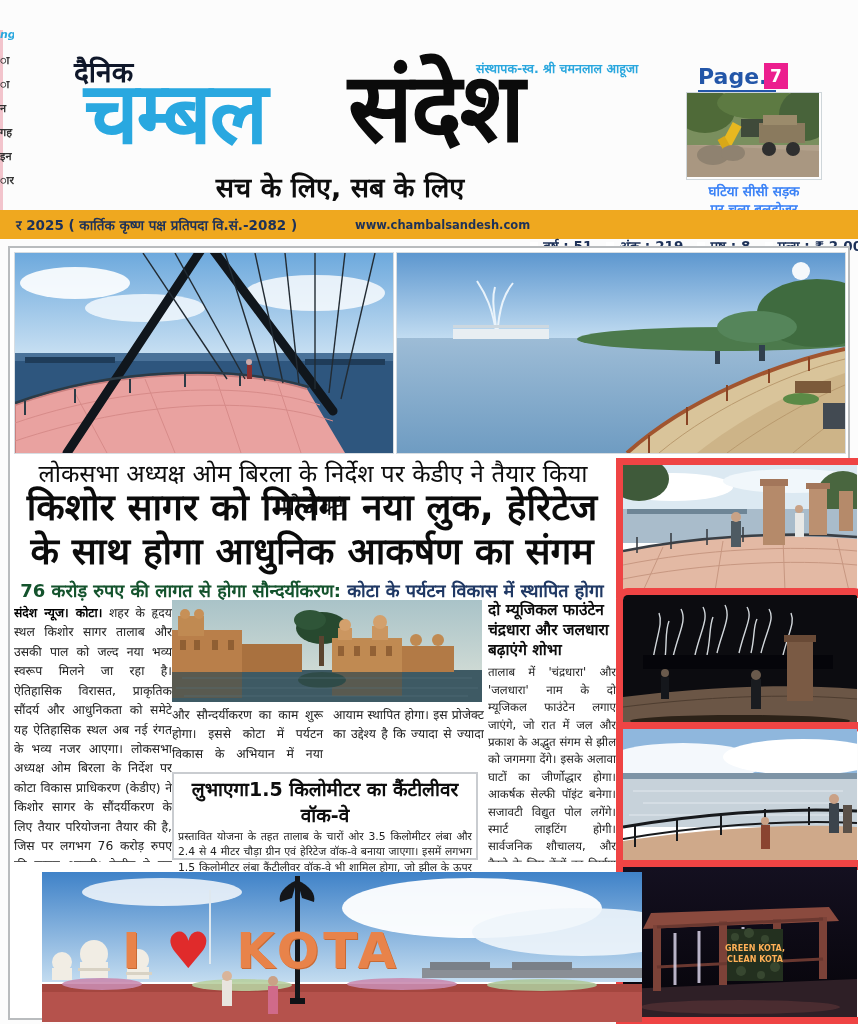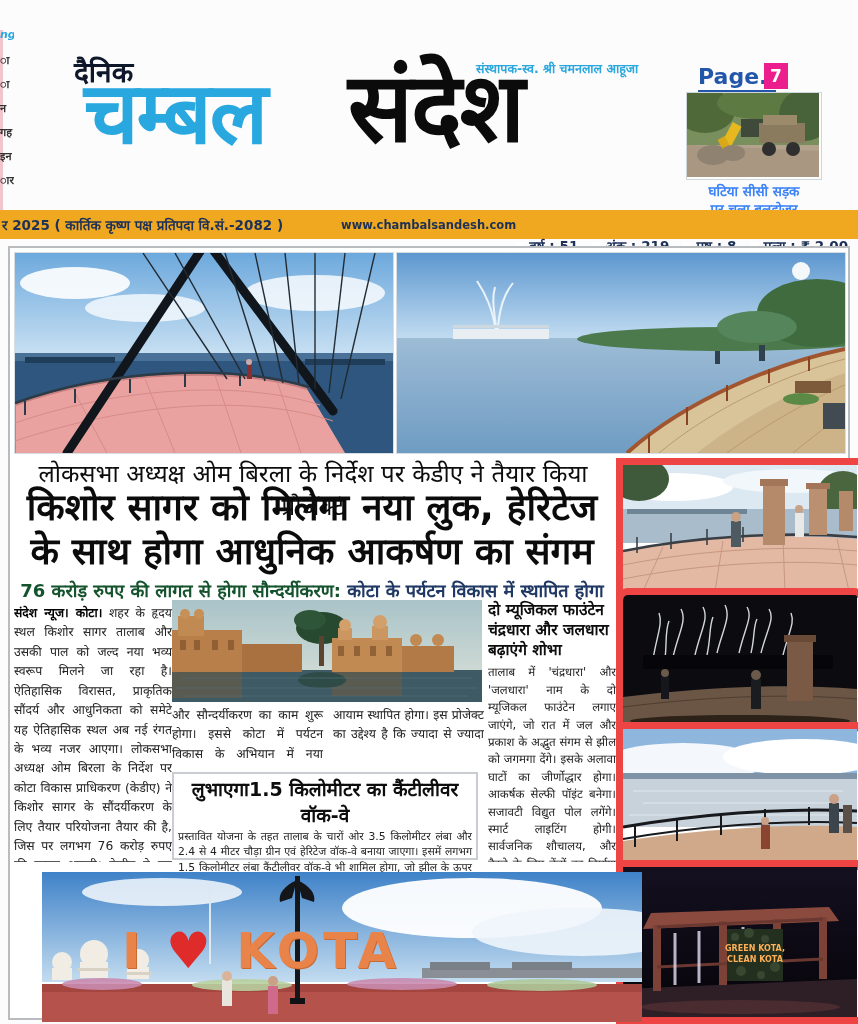"सच के लिए, सब के" div.abs { html: none -> <div>सच के लिए, सब के लिए</div> }
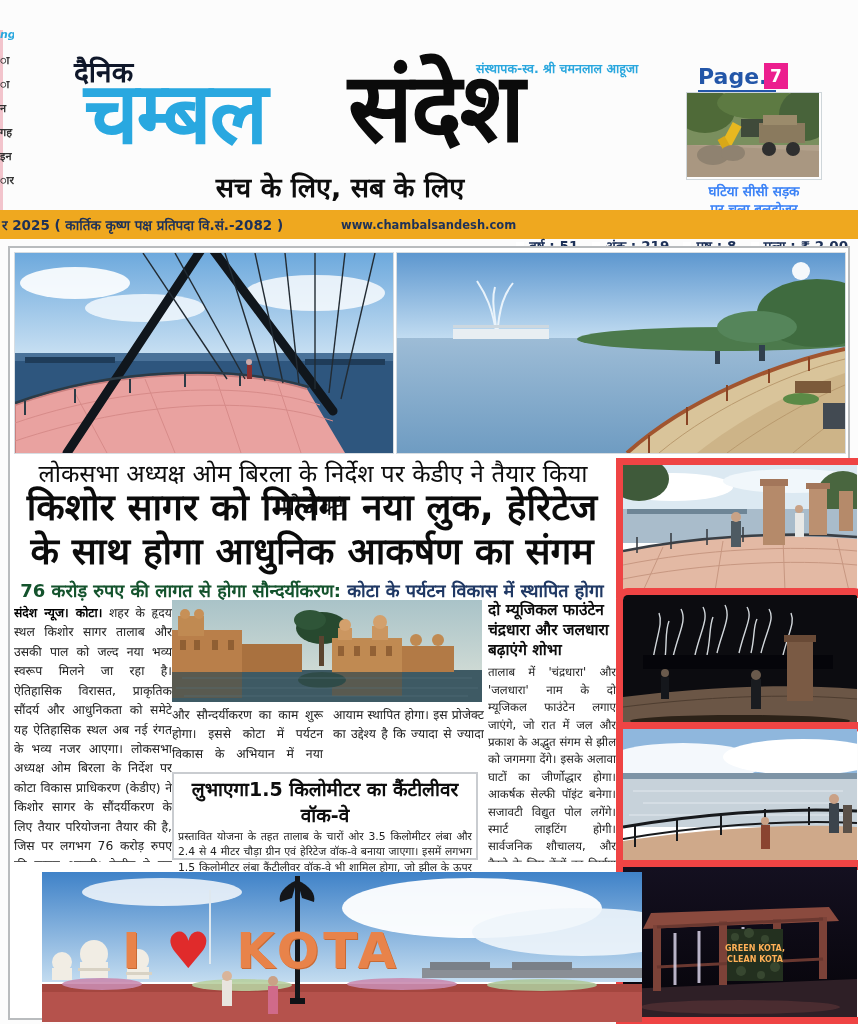"र 2025 ( कार्तिक कृष्ण" .infobar .date { margin-left: 2px -> 16px }
